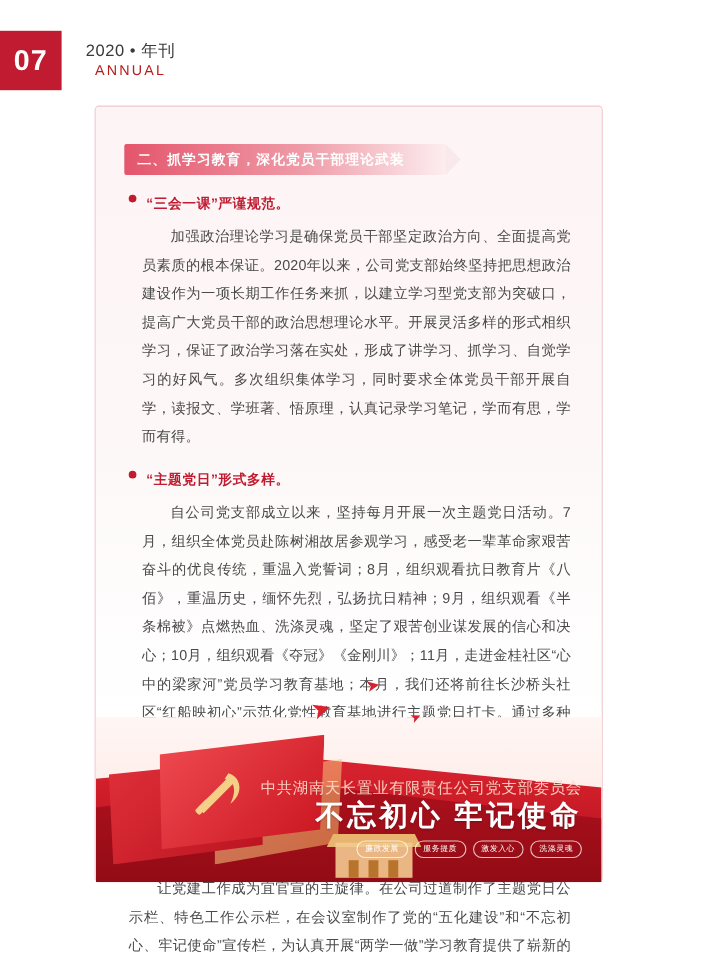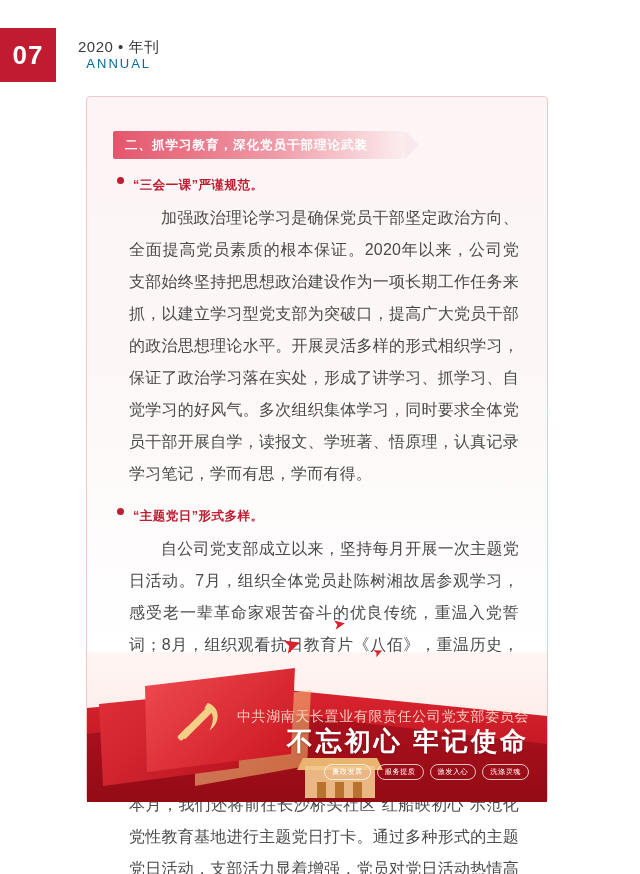"ANNUAL" .header-annual { color: #0369a1 -> #b91c1c }
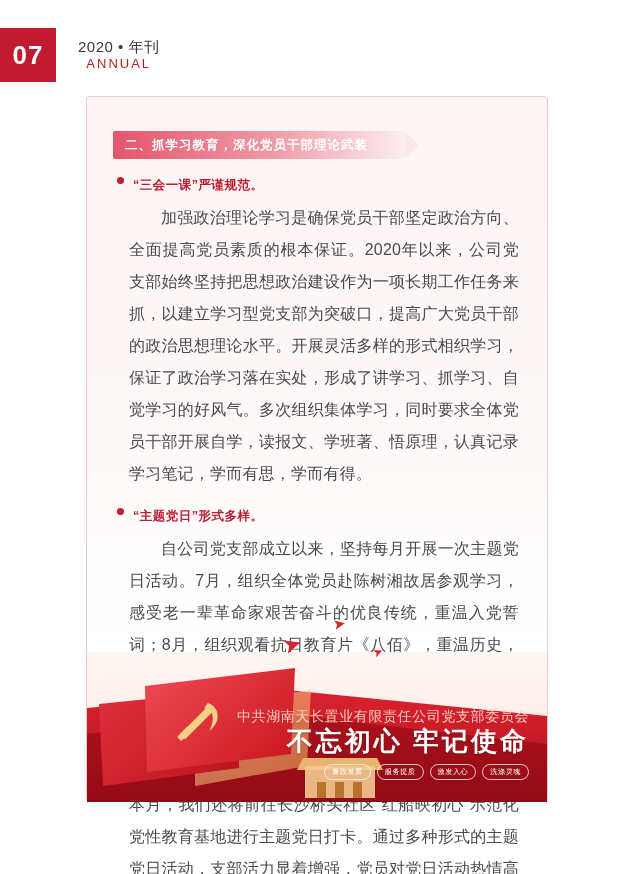"加强政治理论学习是确保党员干部坚定政治方向、全面提高党员素质的根本保证。2020" p.body-text { font-size: 16px -> 13px }
